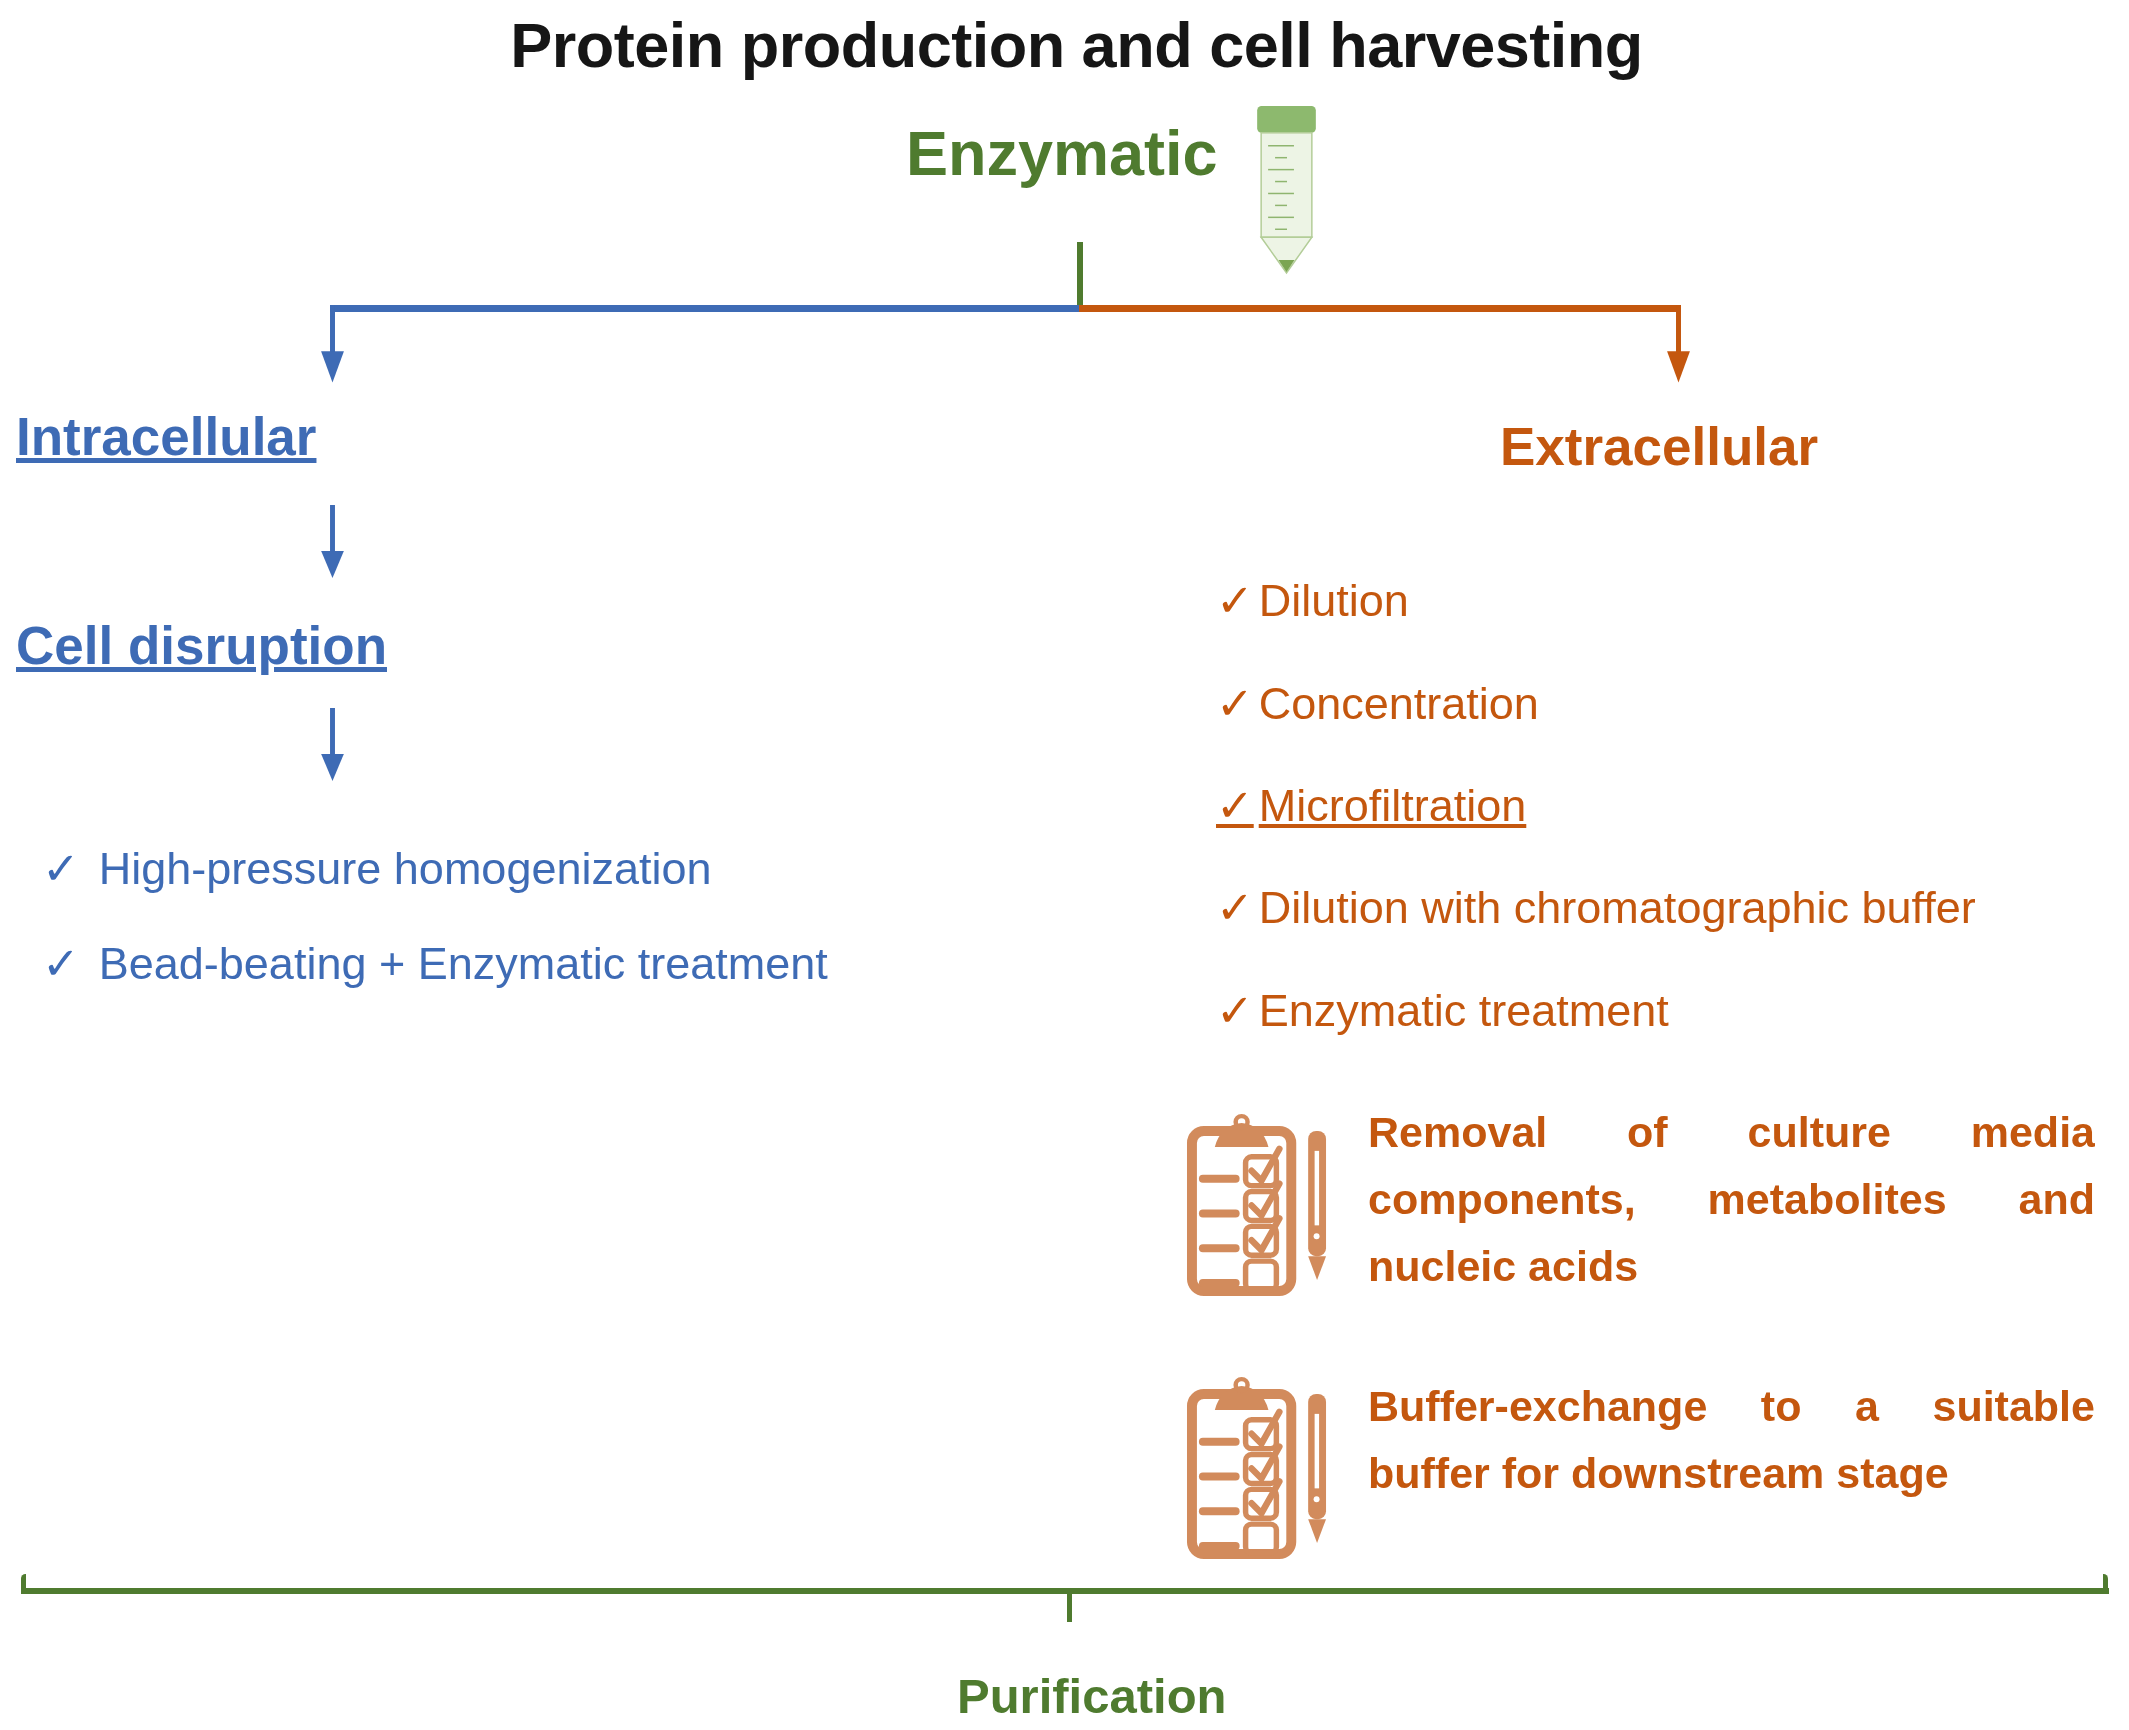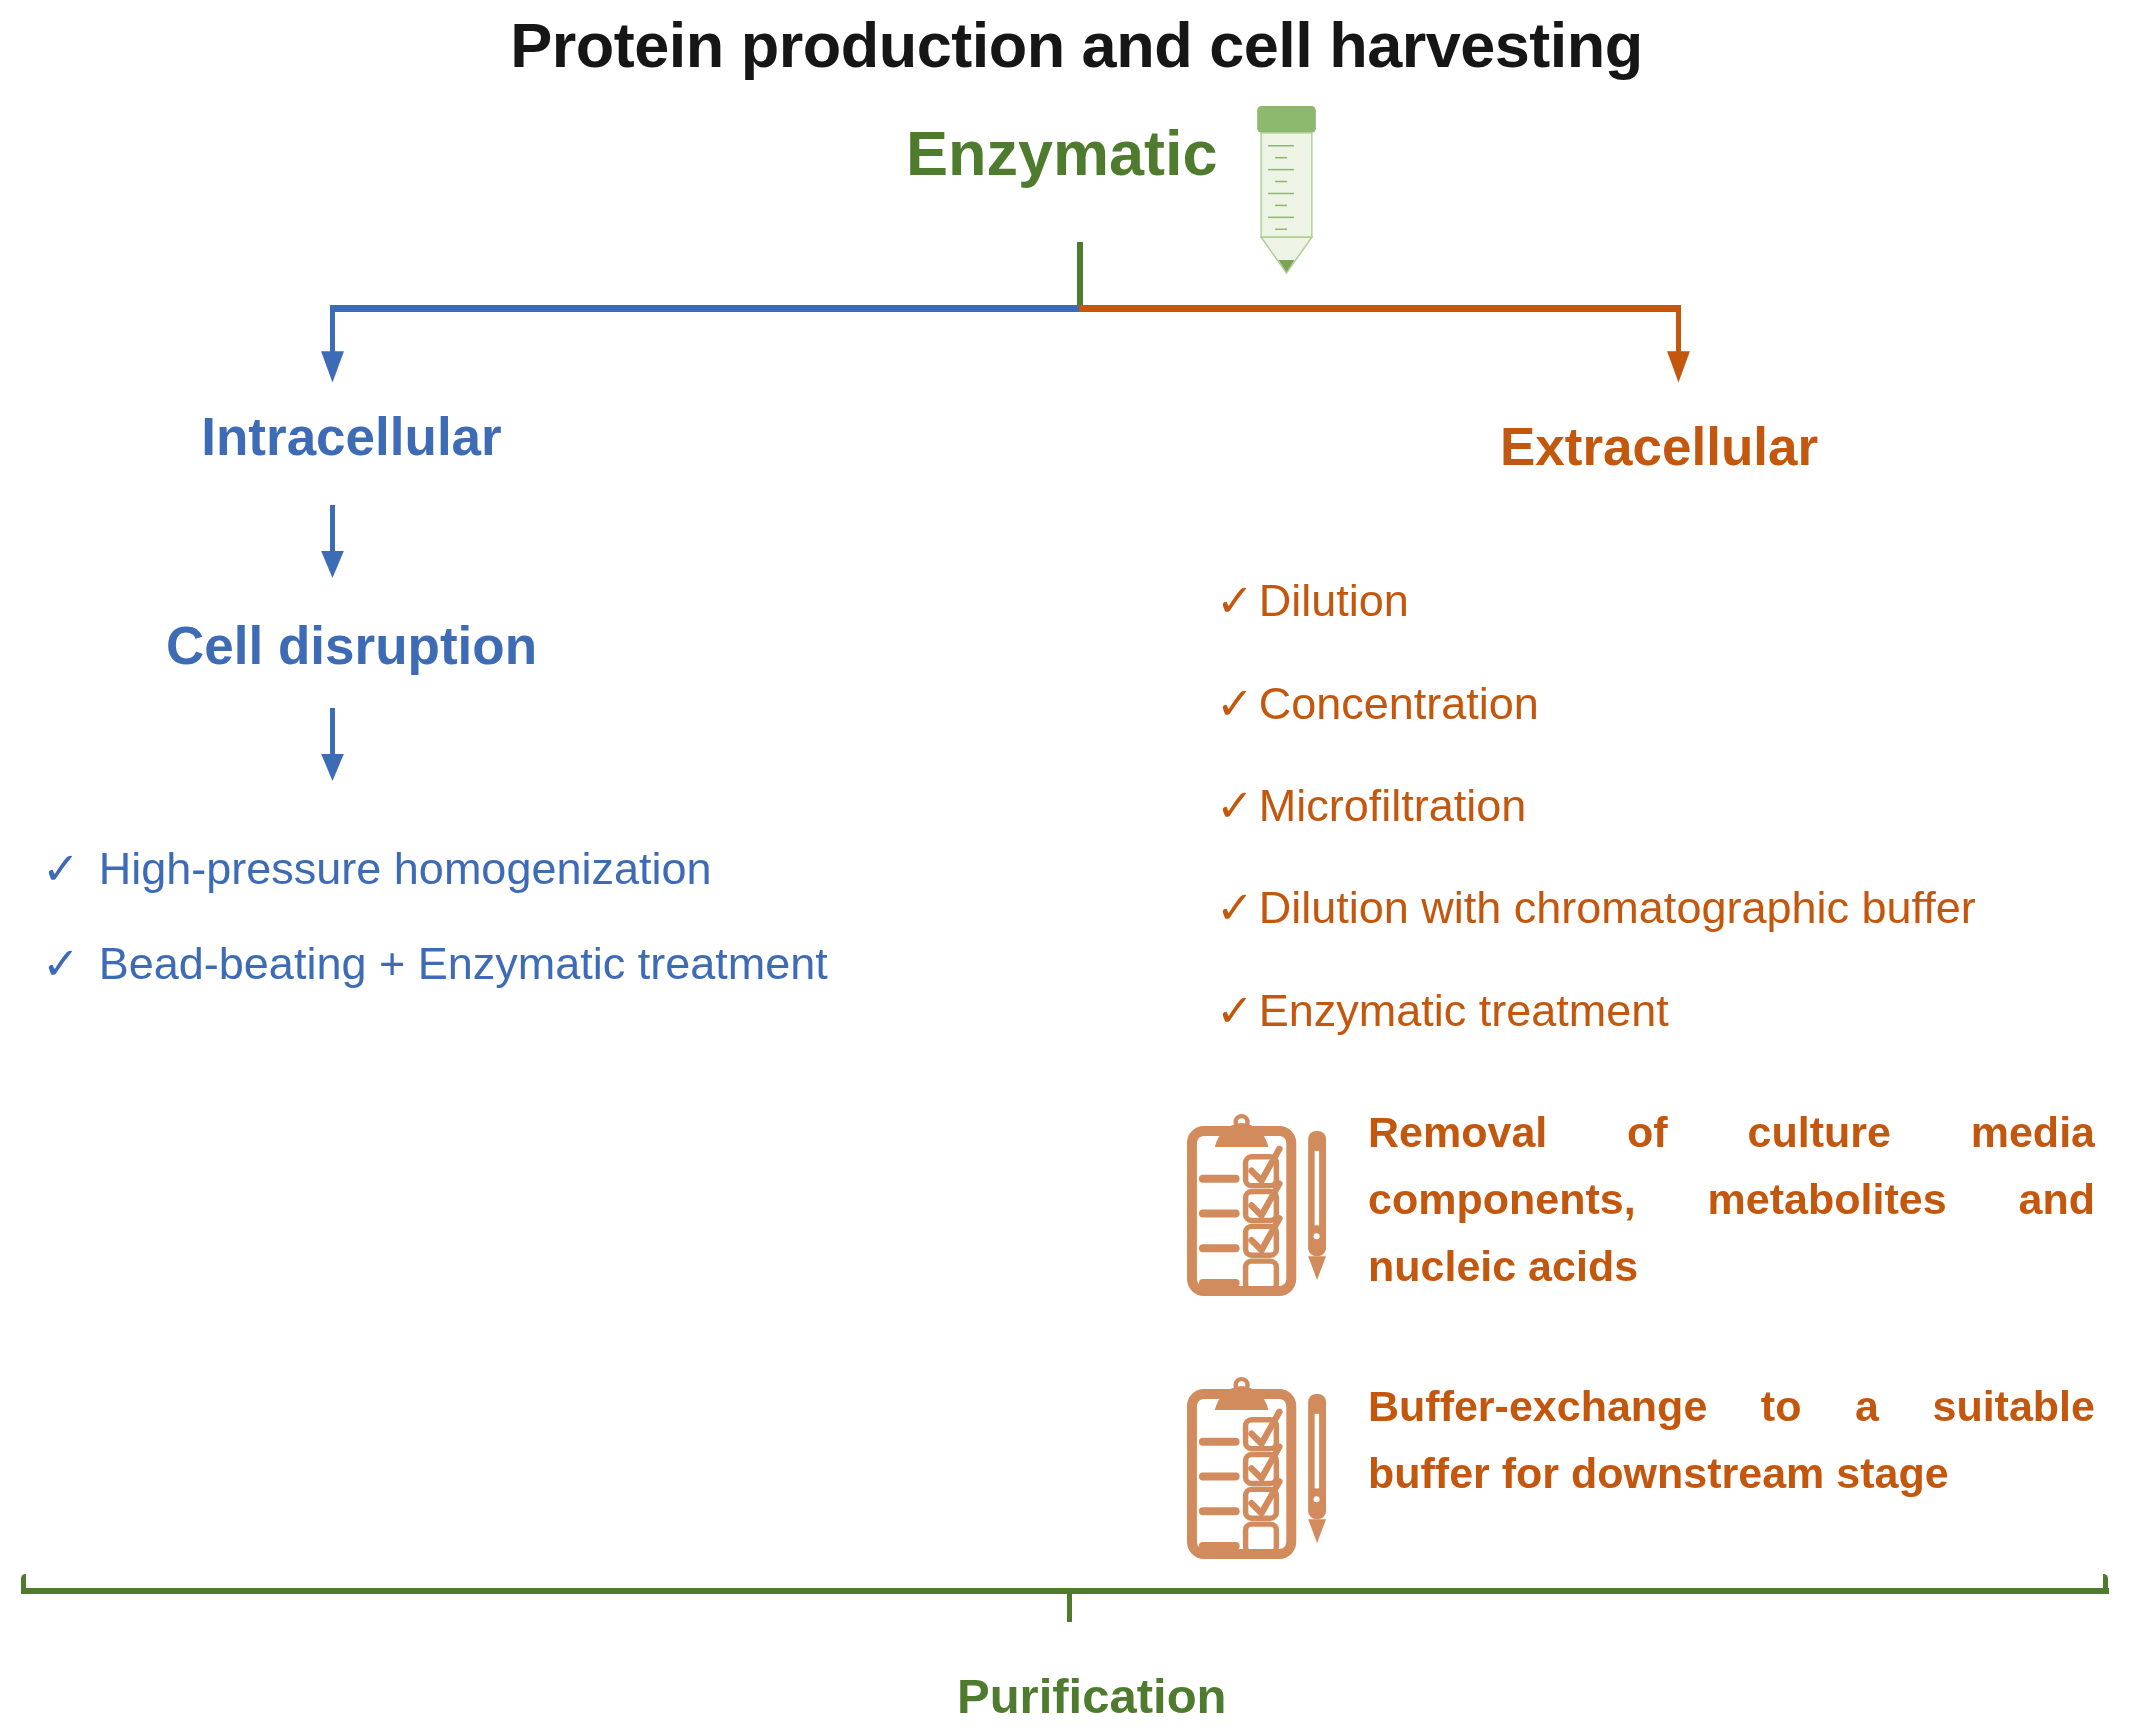"Intracellular" .center-col { left: 4px -> 16px; text-align: center -> none; text-decoration: none -> underline }
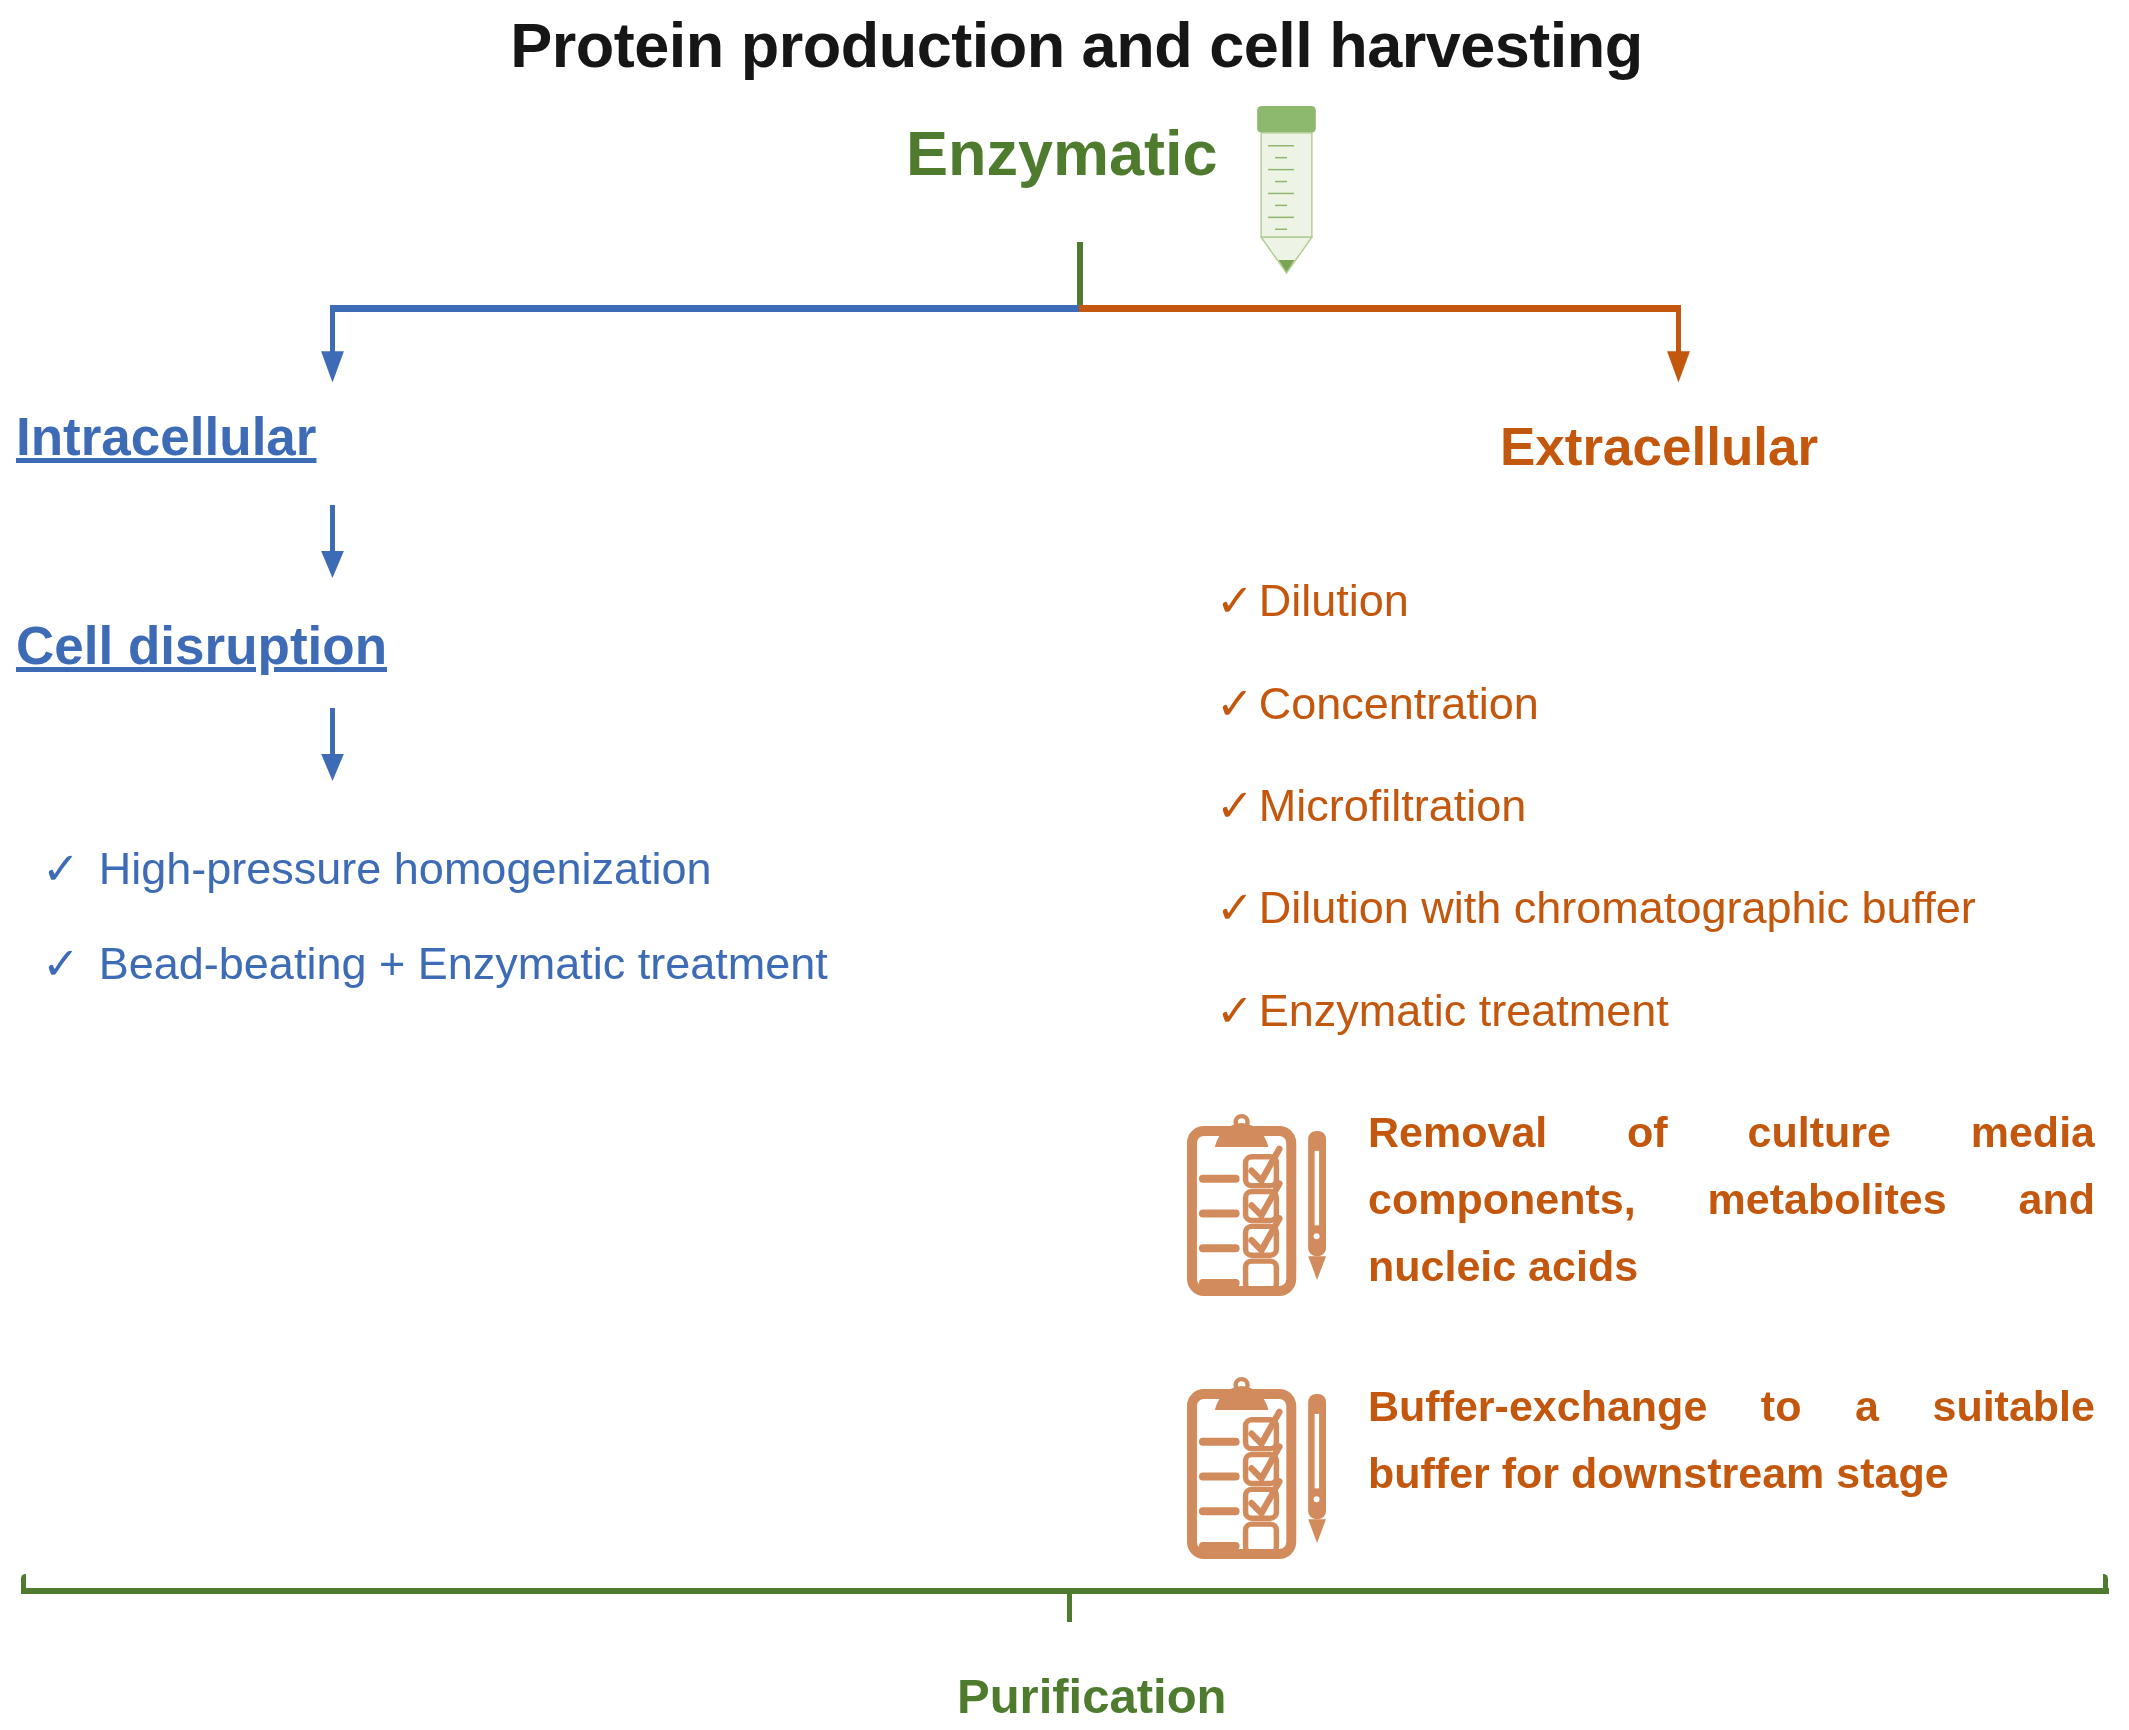"✓Microfiltration" div.abs { text-decoration: none -> underline }
